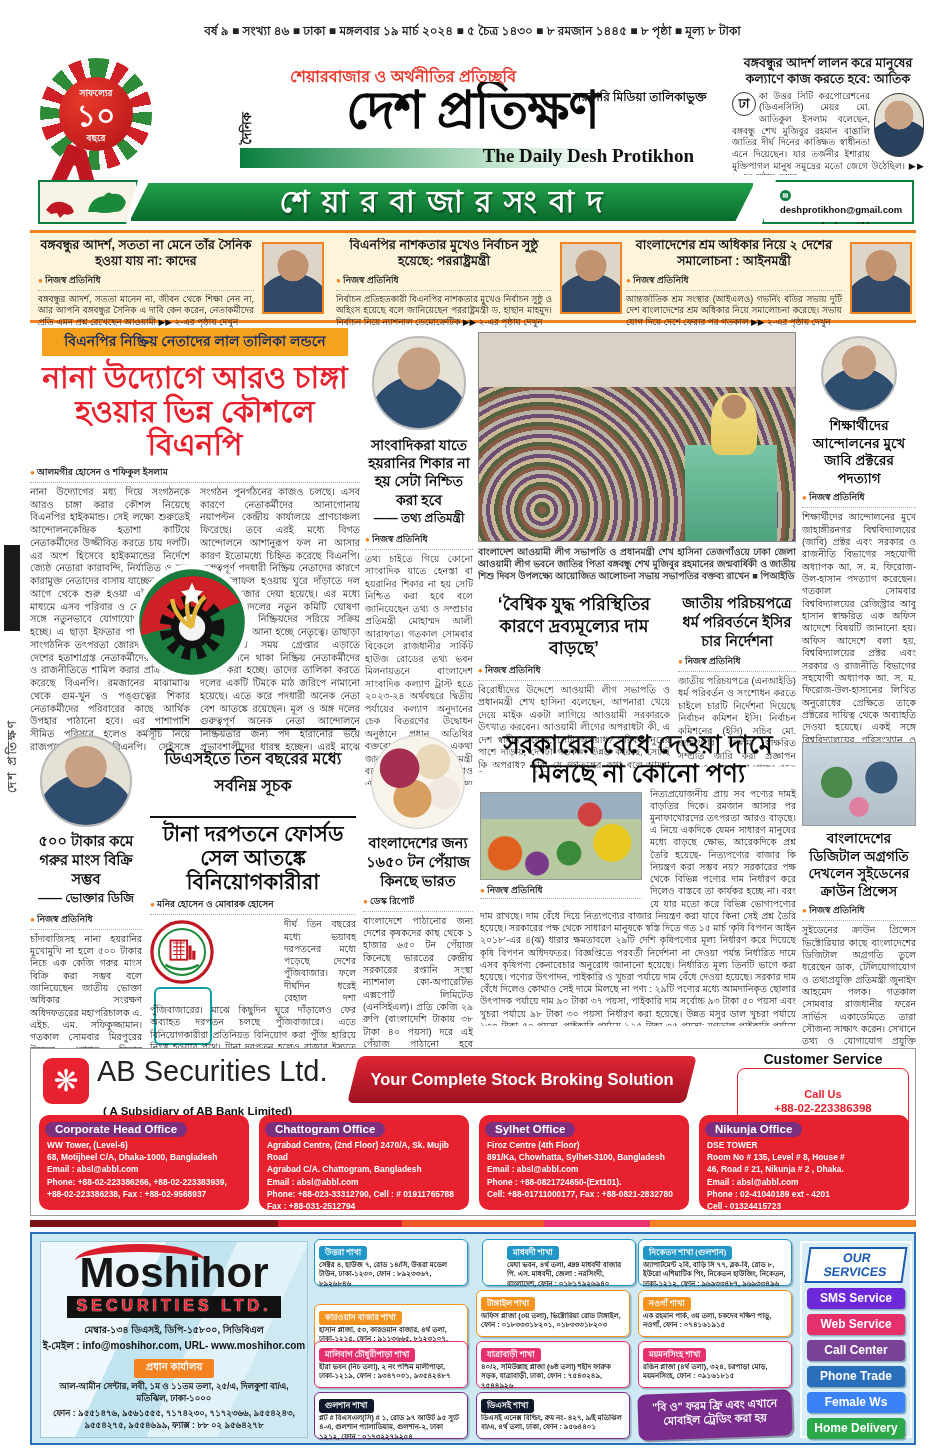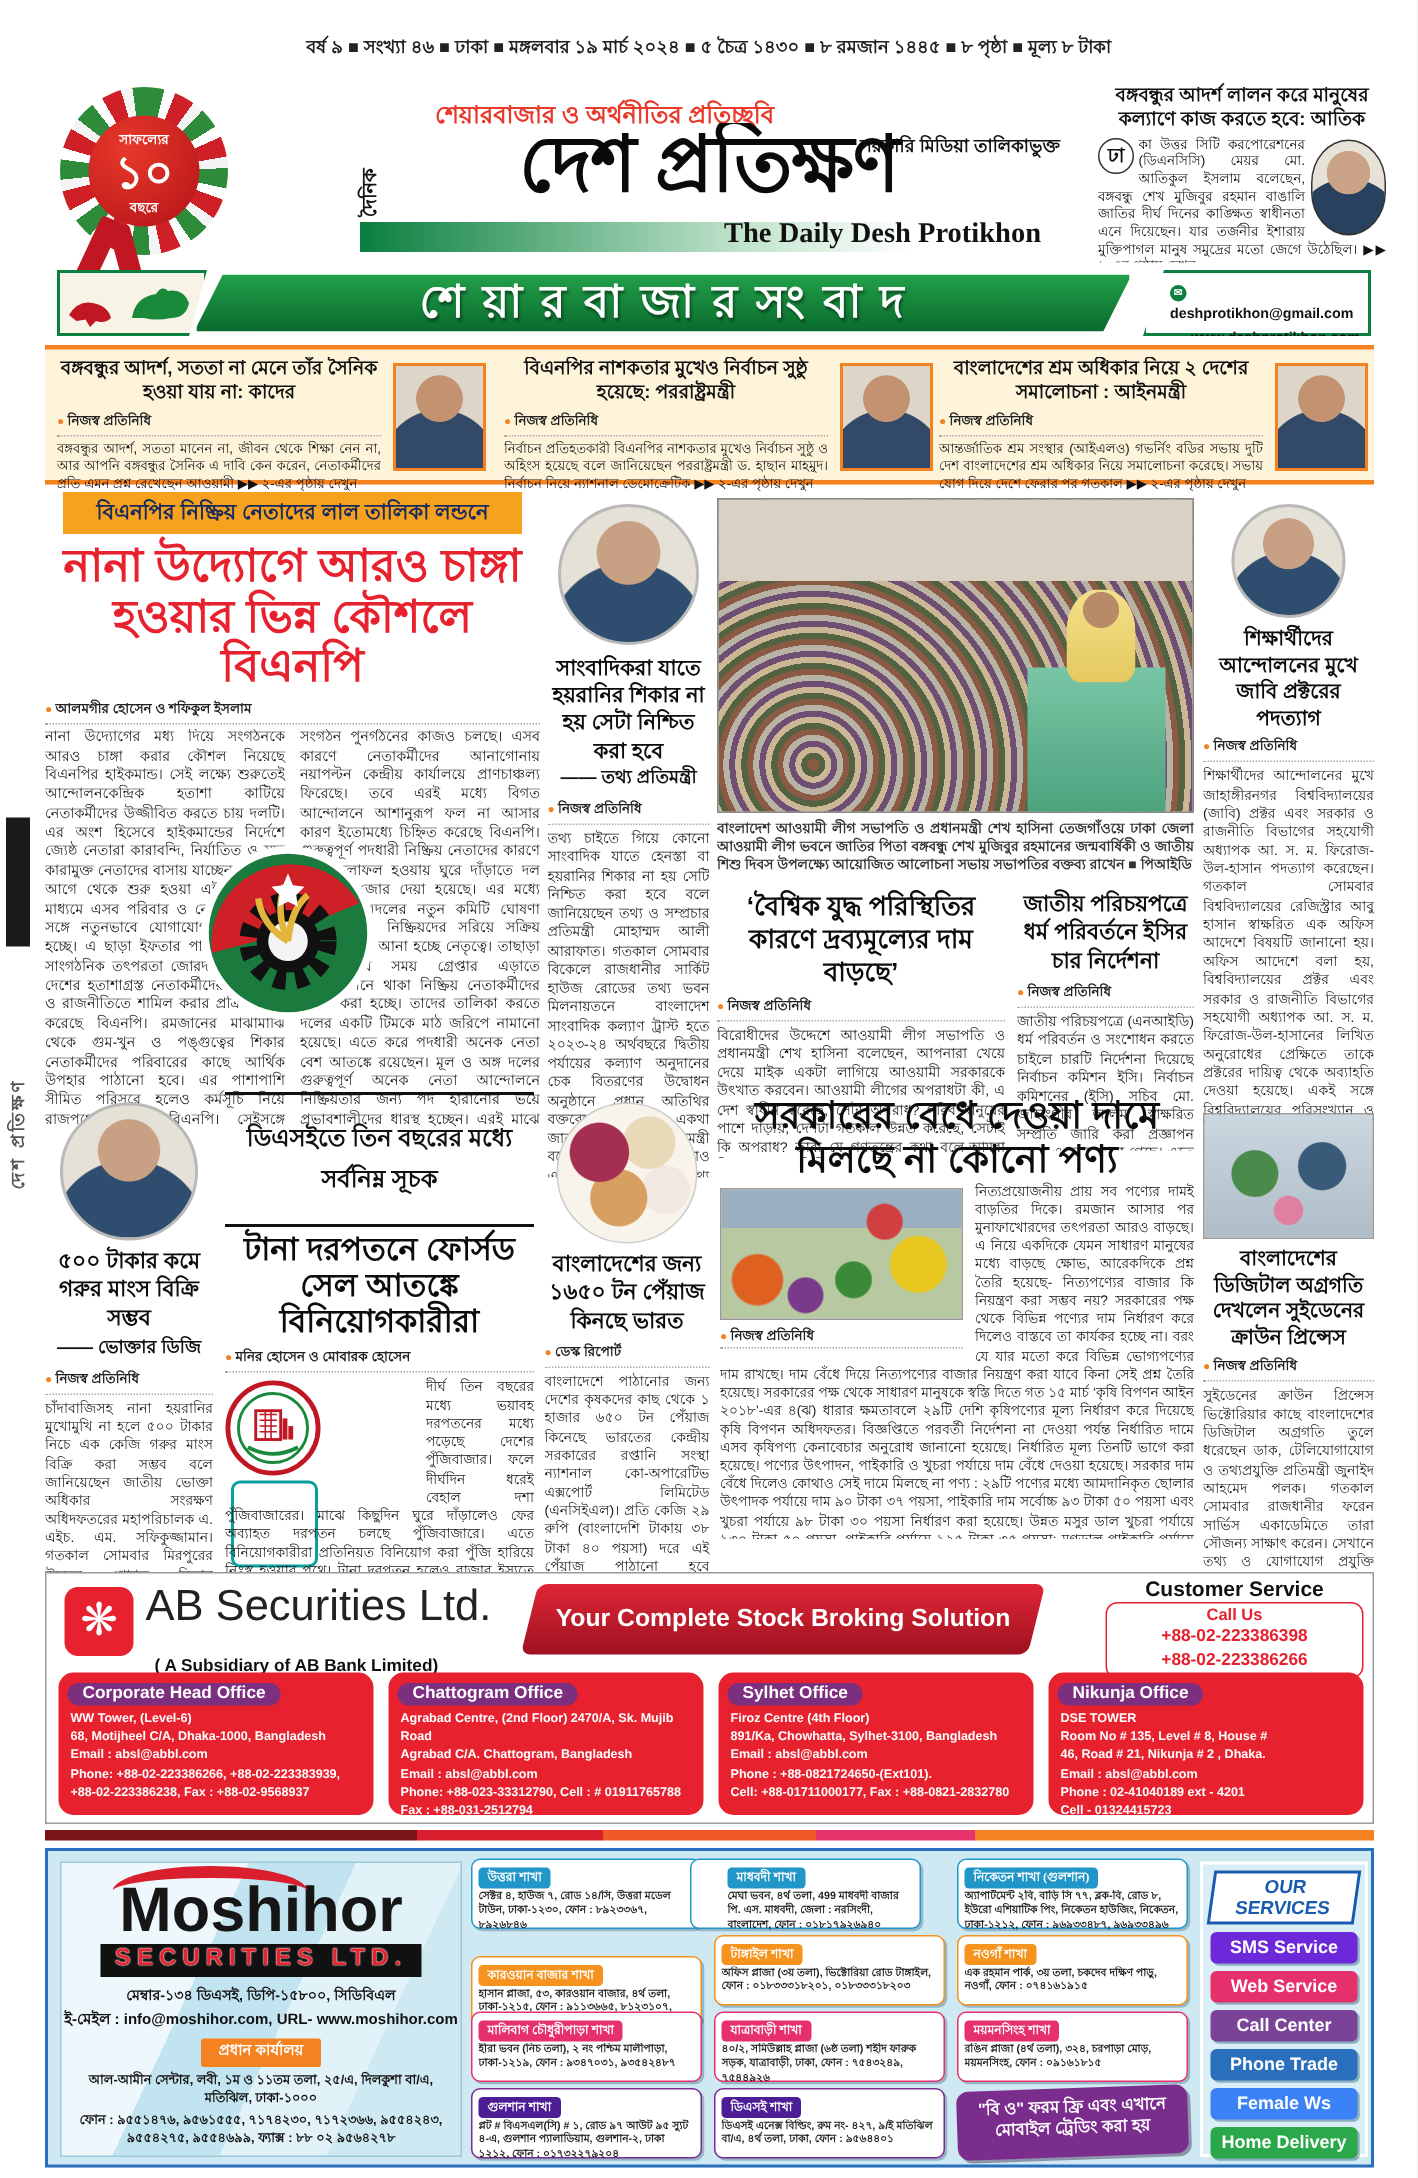"Call Us" .ab-call { padding: 2px 0 3px -> 19px 0 3px }
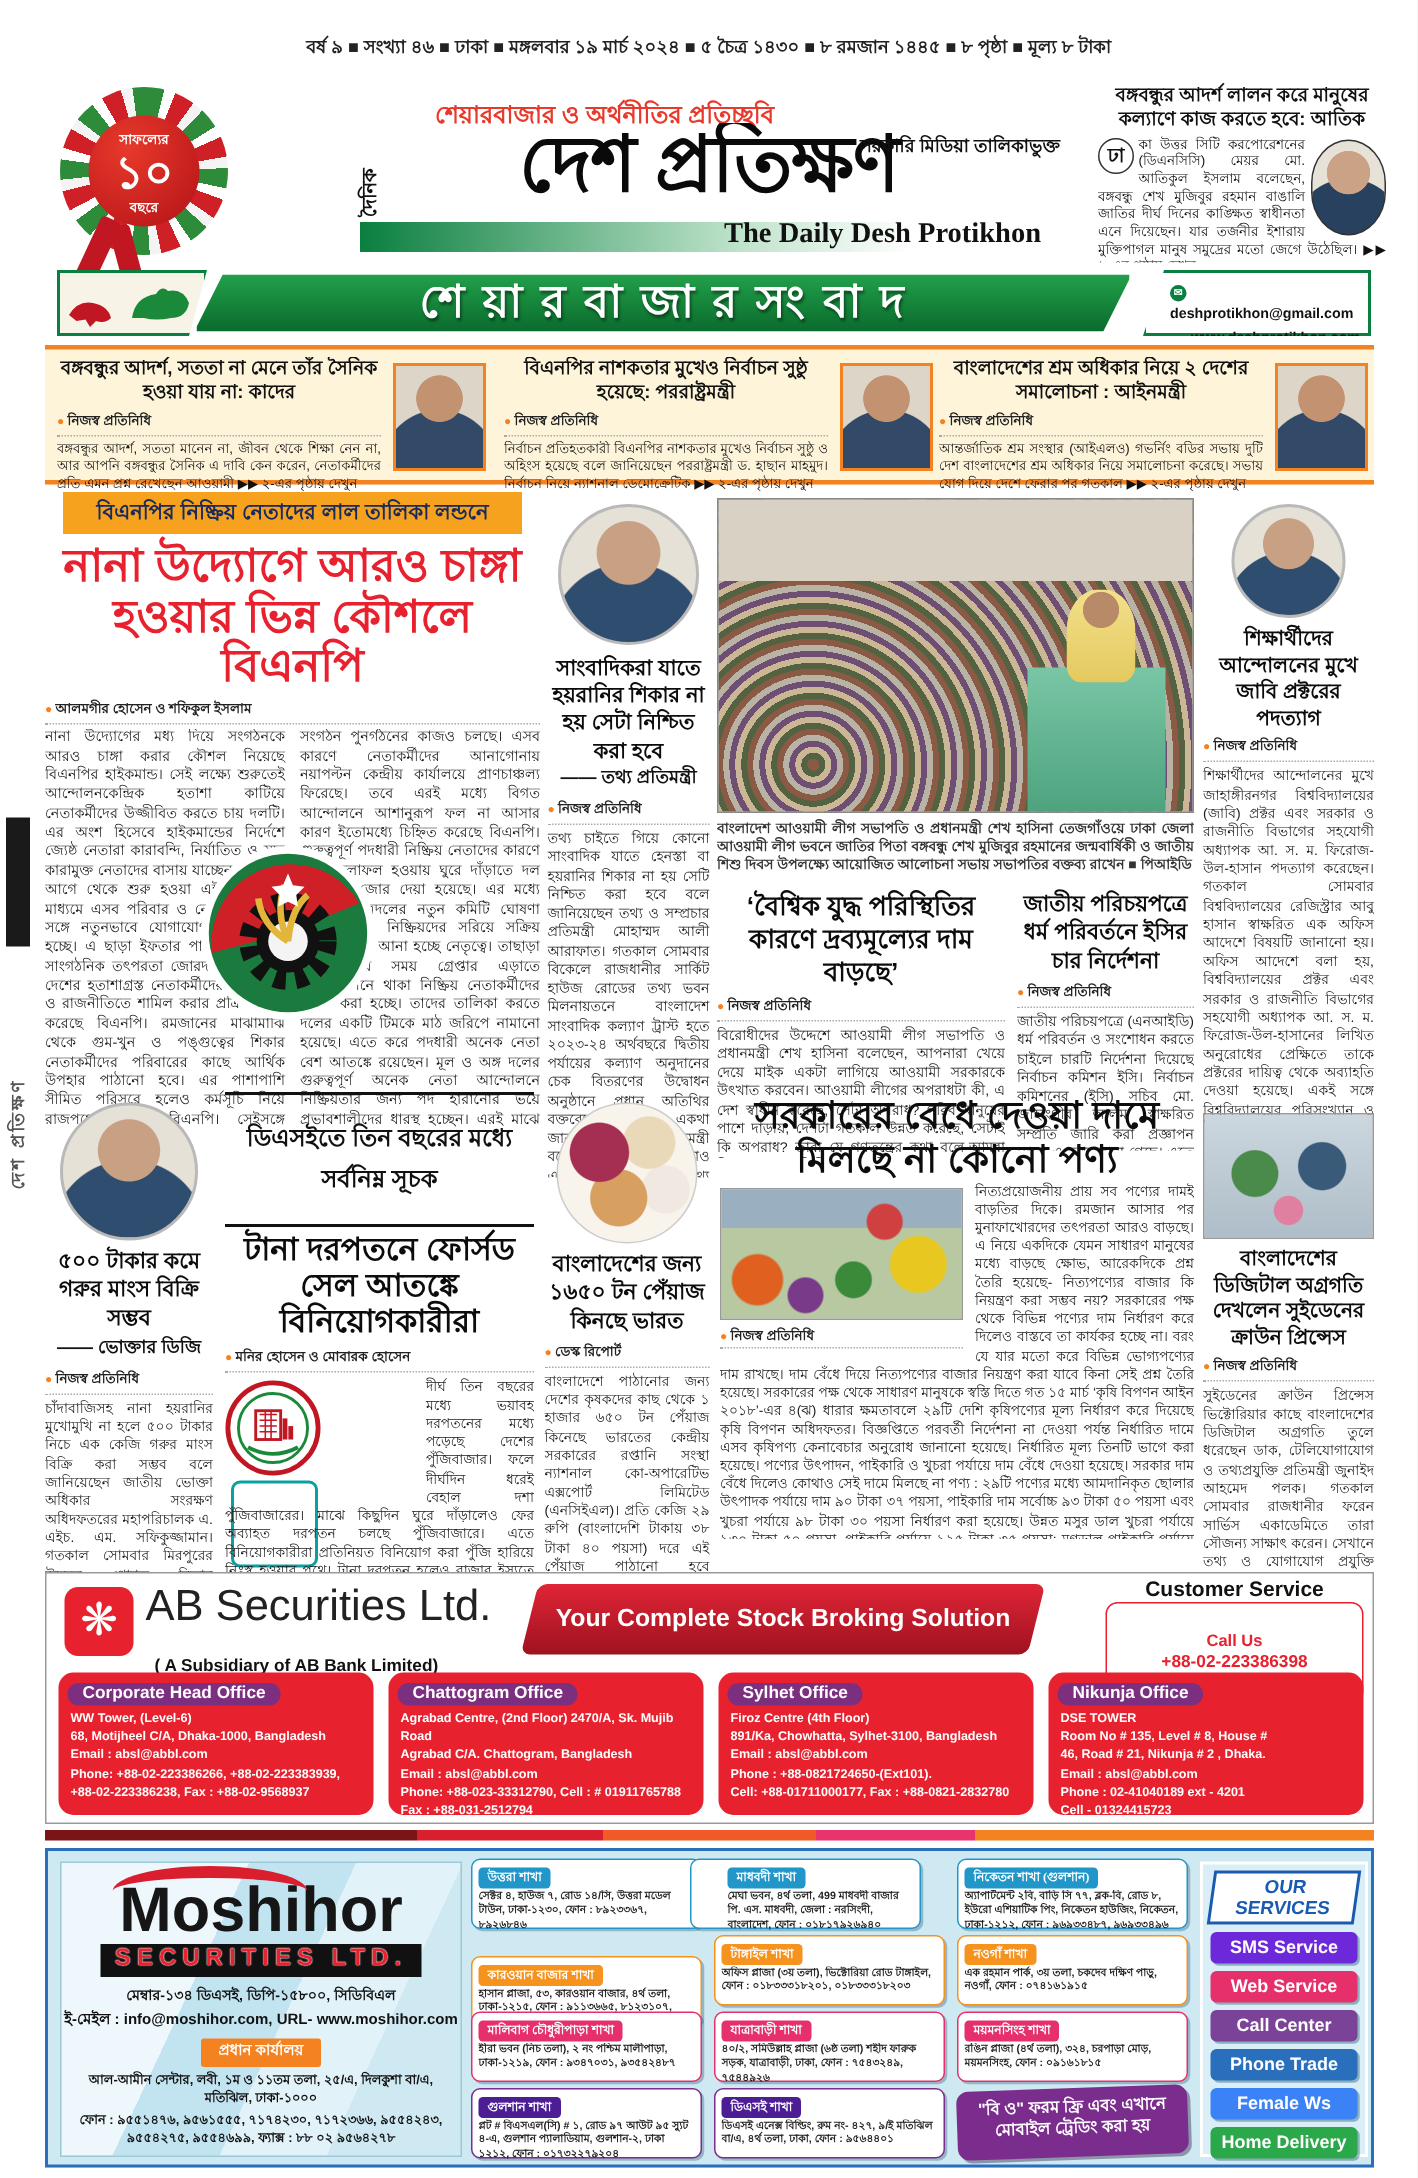"মাধবদী শাখা" div.mo-card { left: 146px -> 168px }
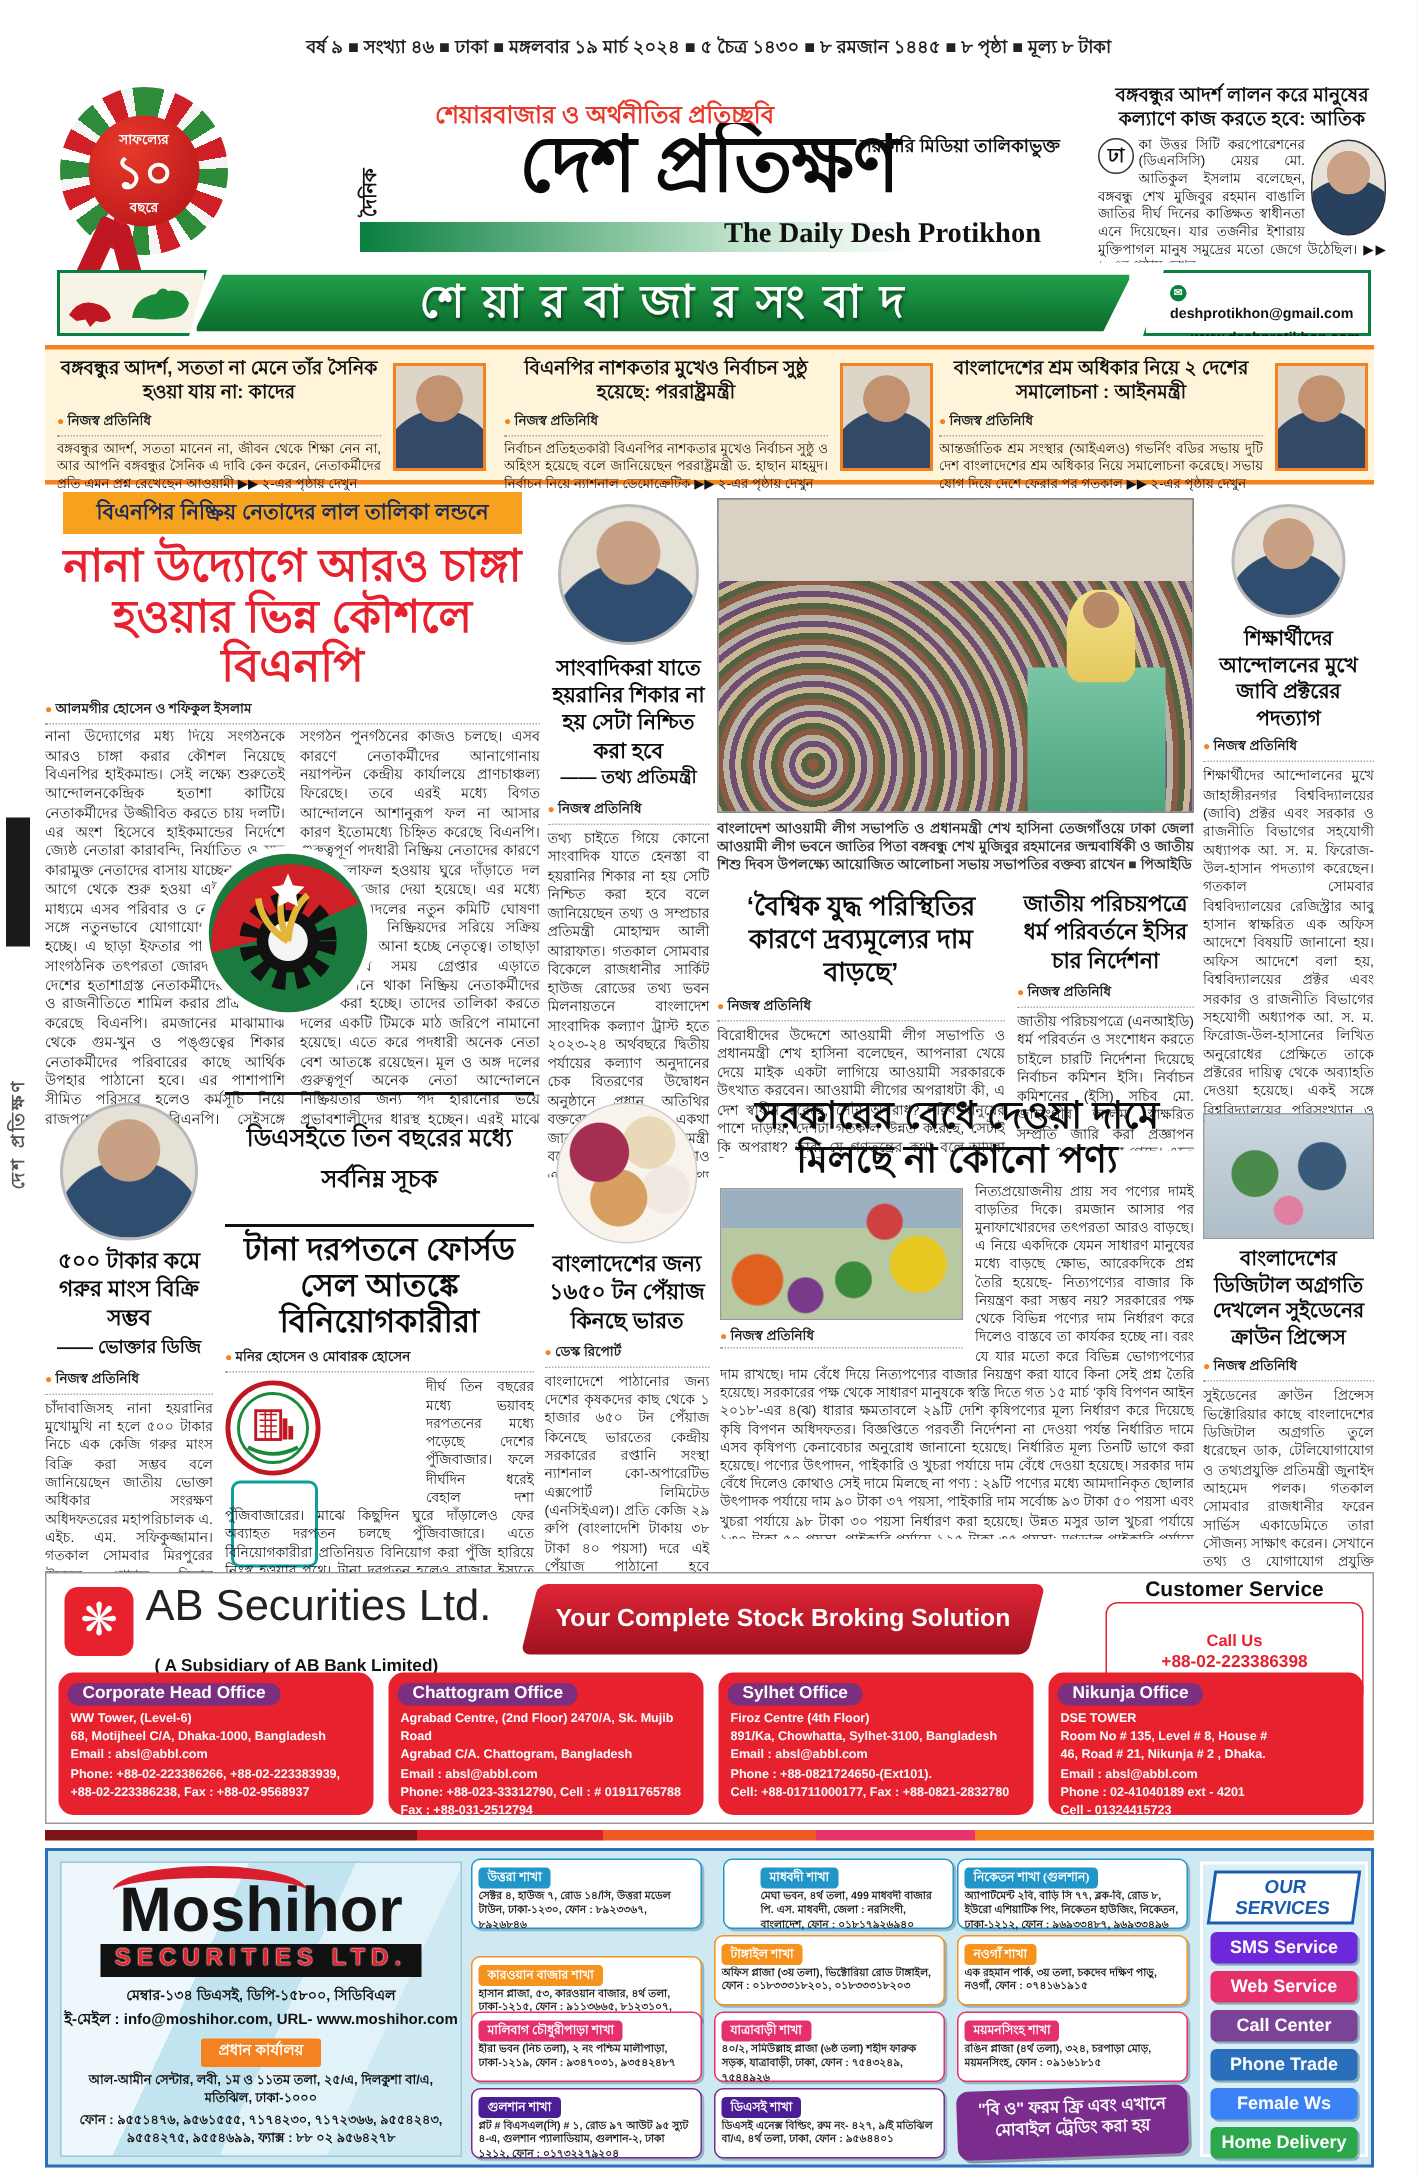"গুলশান শাখা" .hdr-purple { background: #4c1d95 -> #0f172a }
